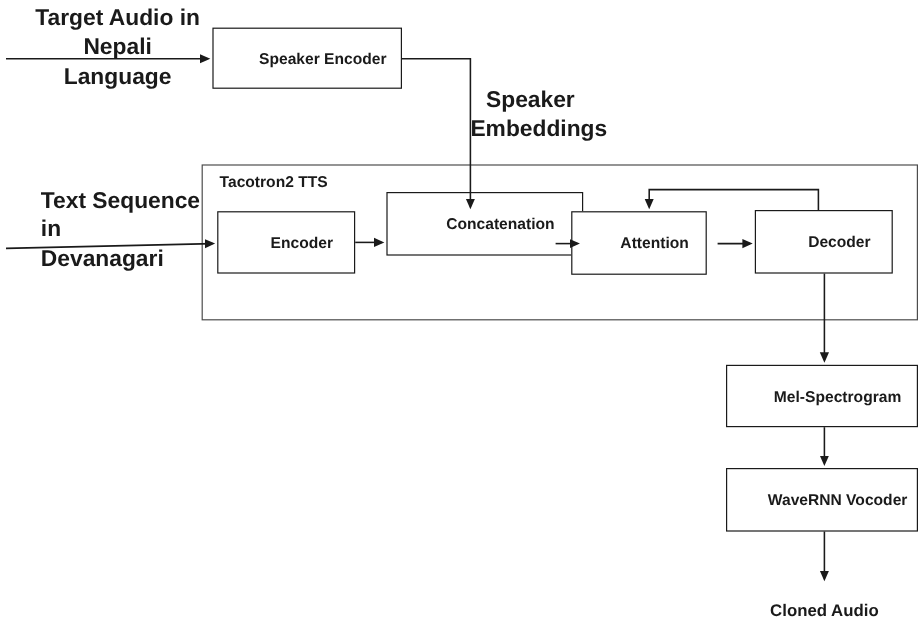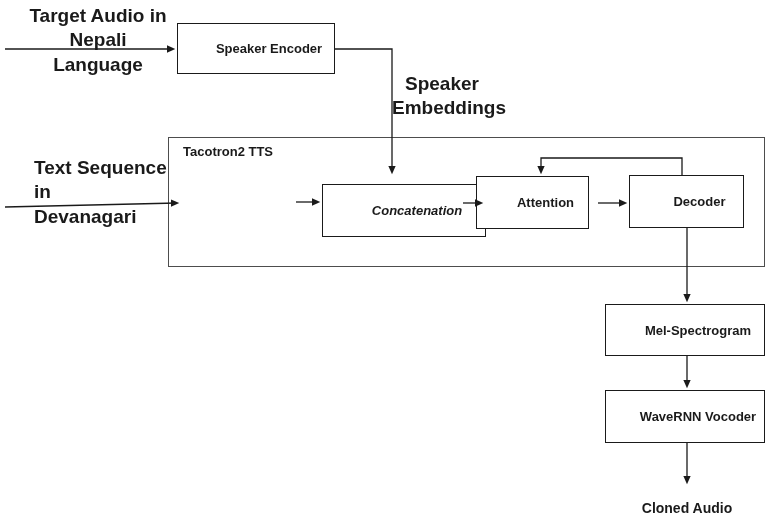"Concatenation" div.box { font-style: italic -> none; top: 184px -> 160px }
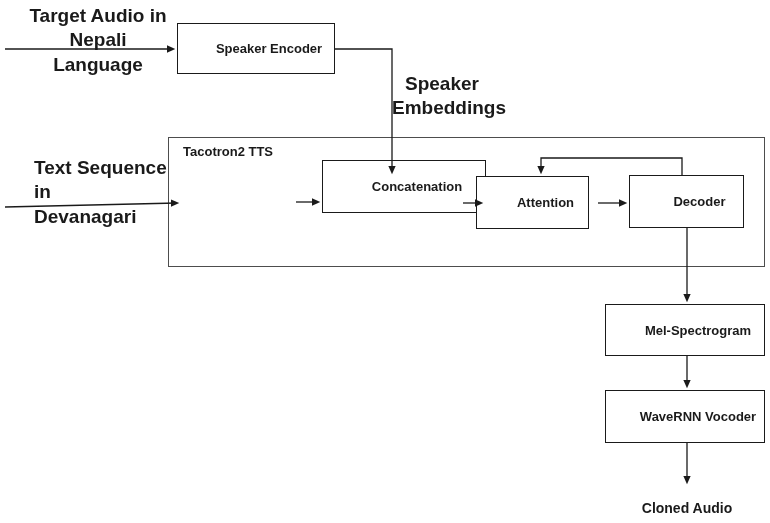"Encoder" div.box { html: none -> <div>Encoder</div> }
